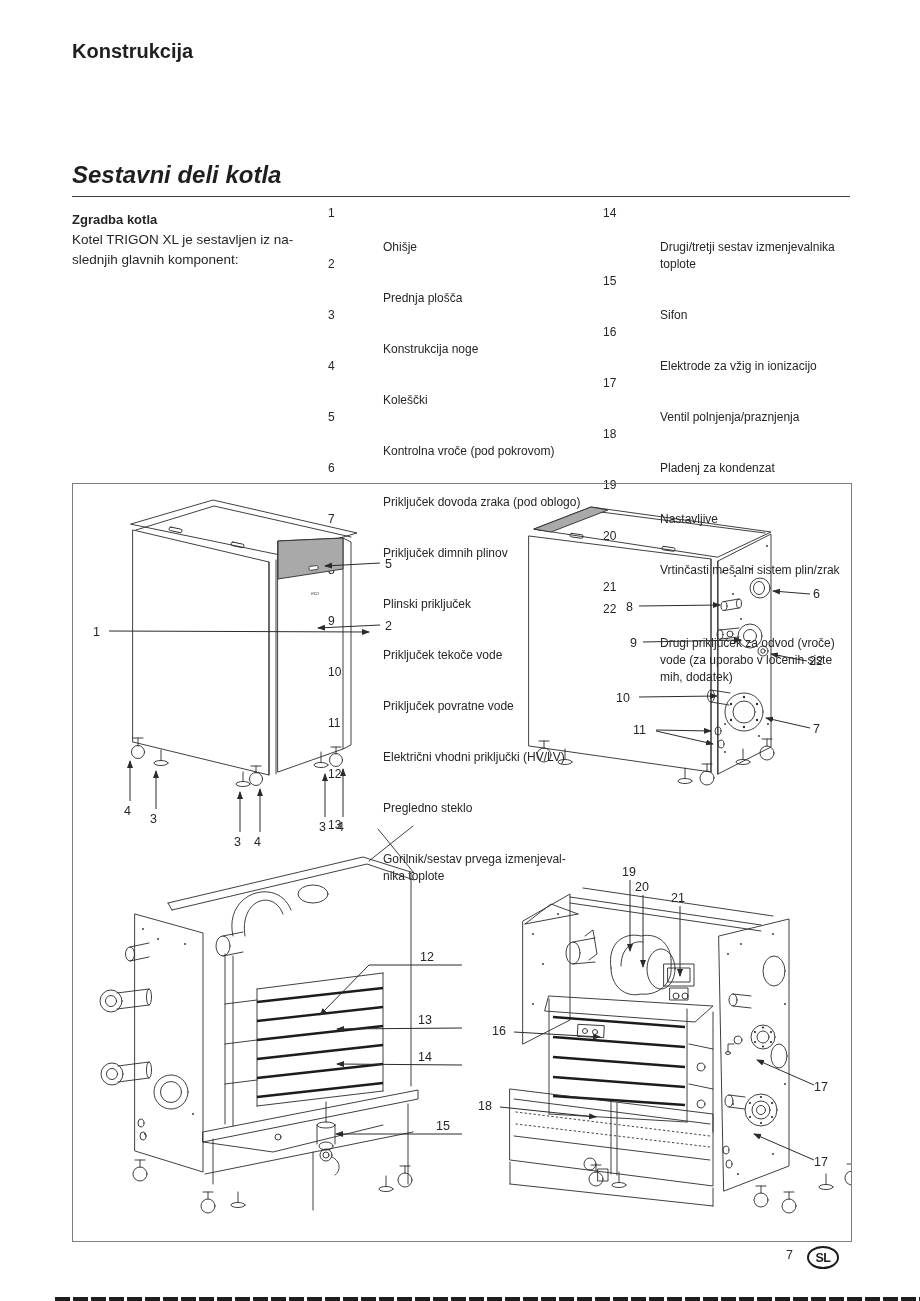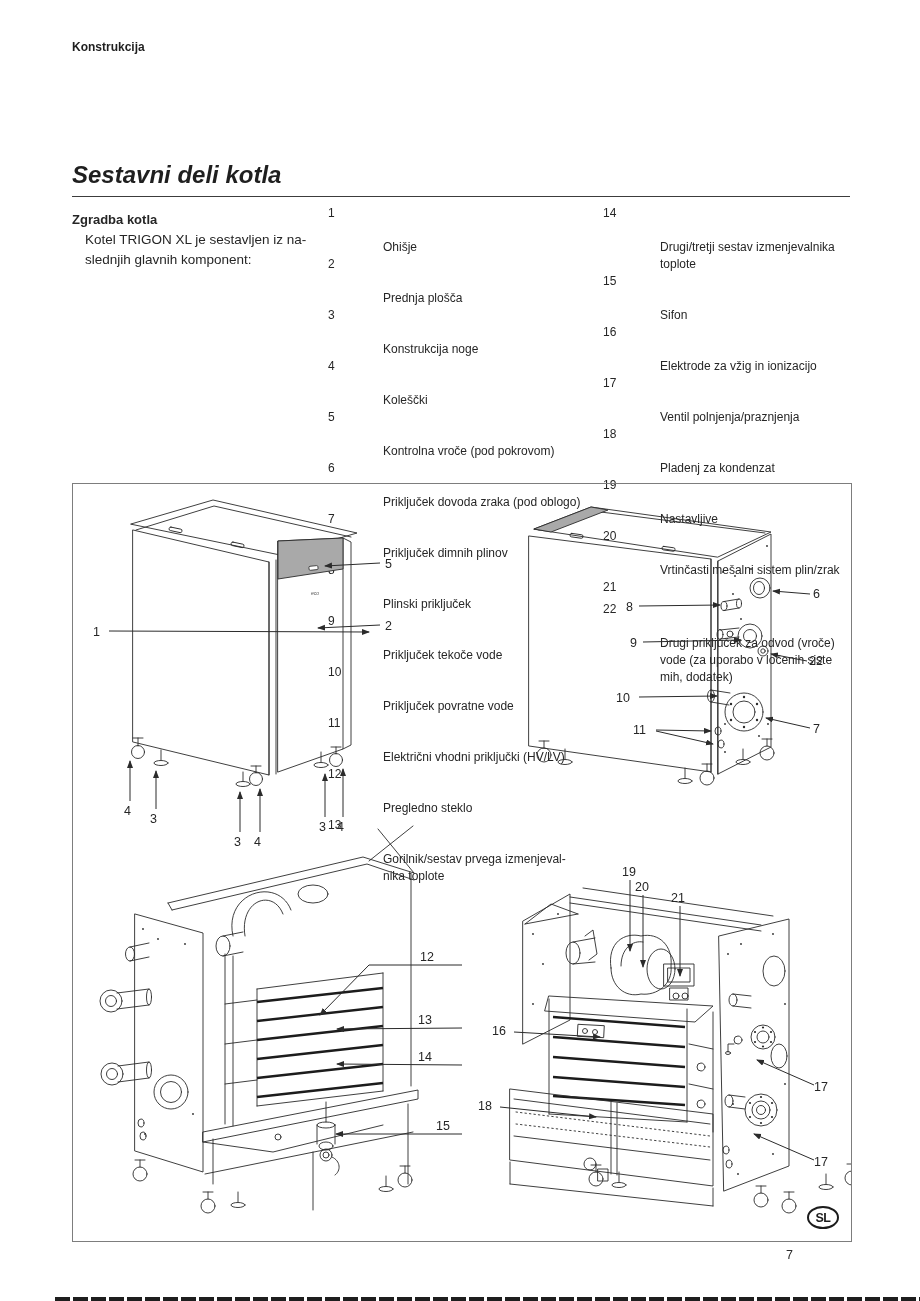"Konstrukcija" .chapter { font-size: 12px -> 20px }
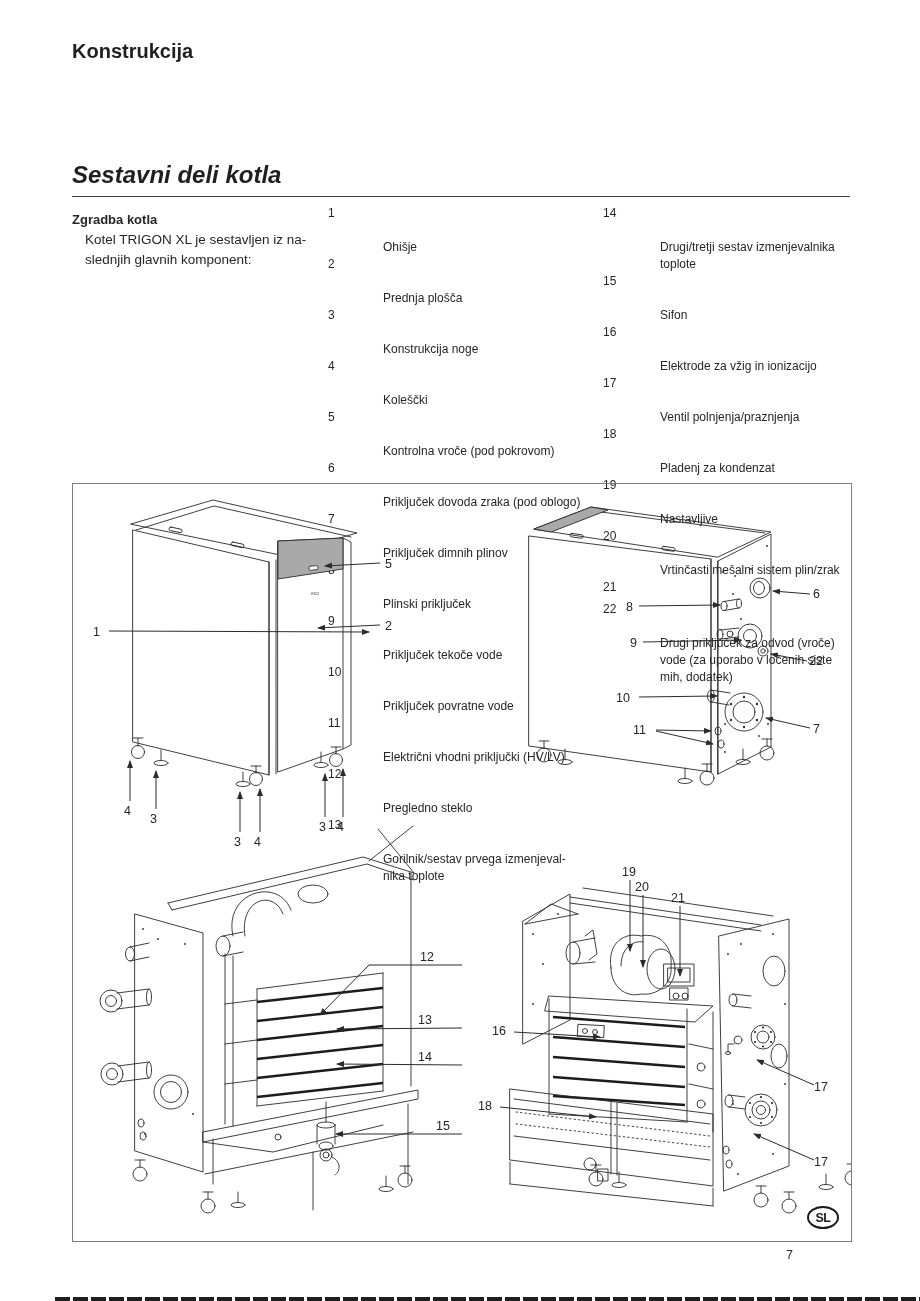"Kotel TRIGON XL je sestavljen" .intro-b { margin-left: 13px -> none }
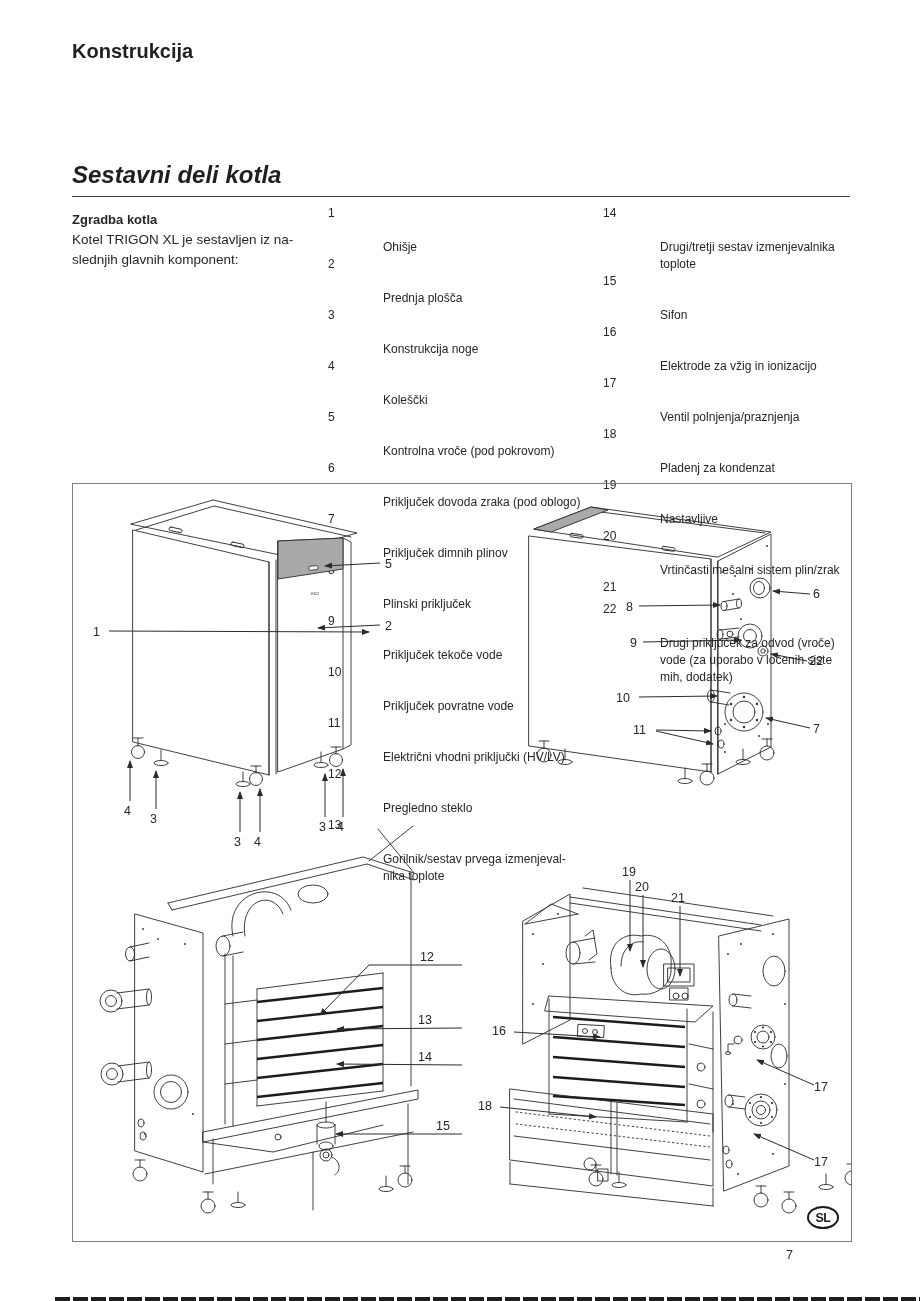"SL" .sl-badge { top: 1206px -> 1246px }
